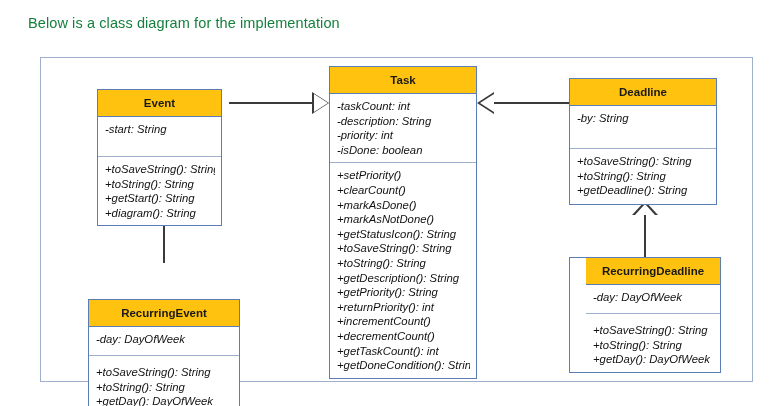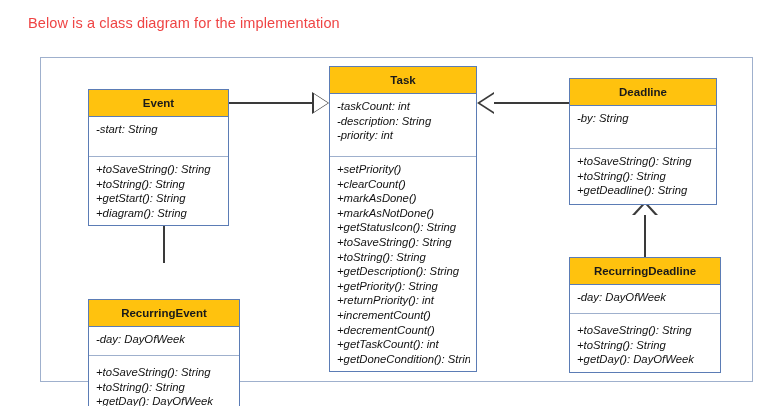"Below is a class diagram" #page-heading { color: #ef4444 -> #15803d }
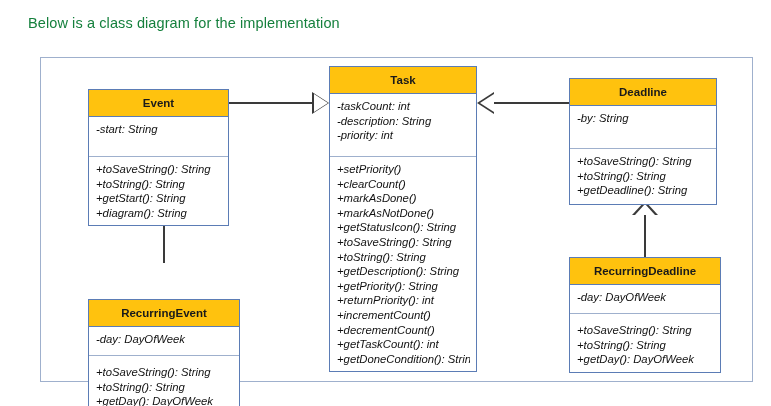"Event" #class-event { left: 47px -> 56px; width: 141px -> 125px }
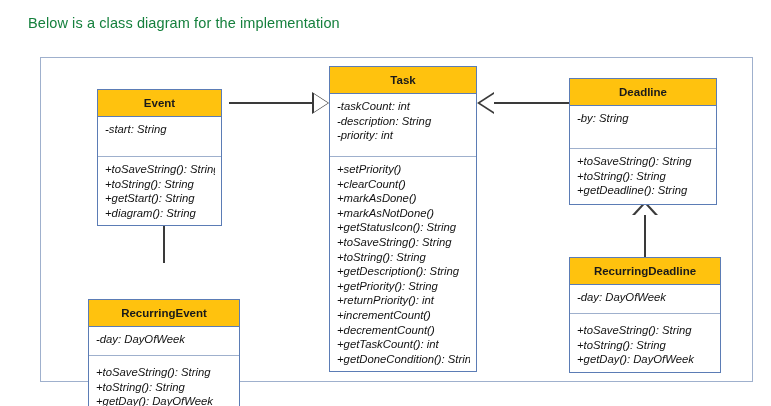"-isDone: boolean" div.uml-row { html: none -> <div>-isDone: boolean</div> }
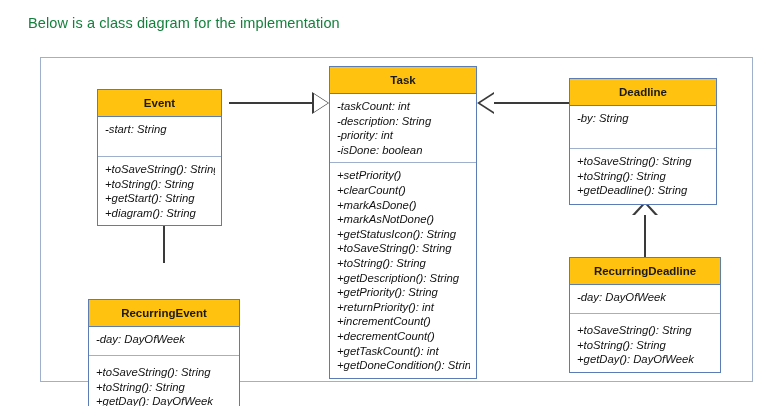"RecurringDeadline" #class-recurring-deadline { padding-left: none -> 16px }
